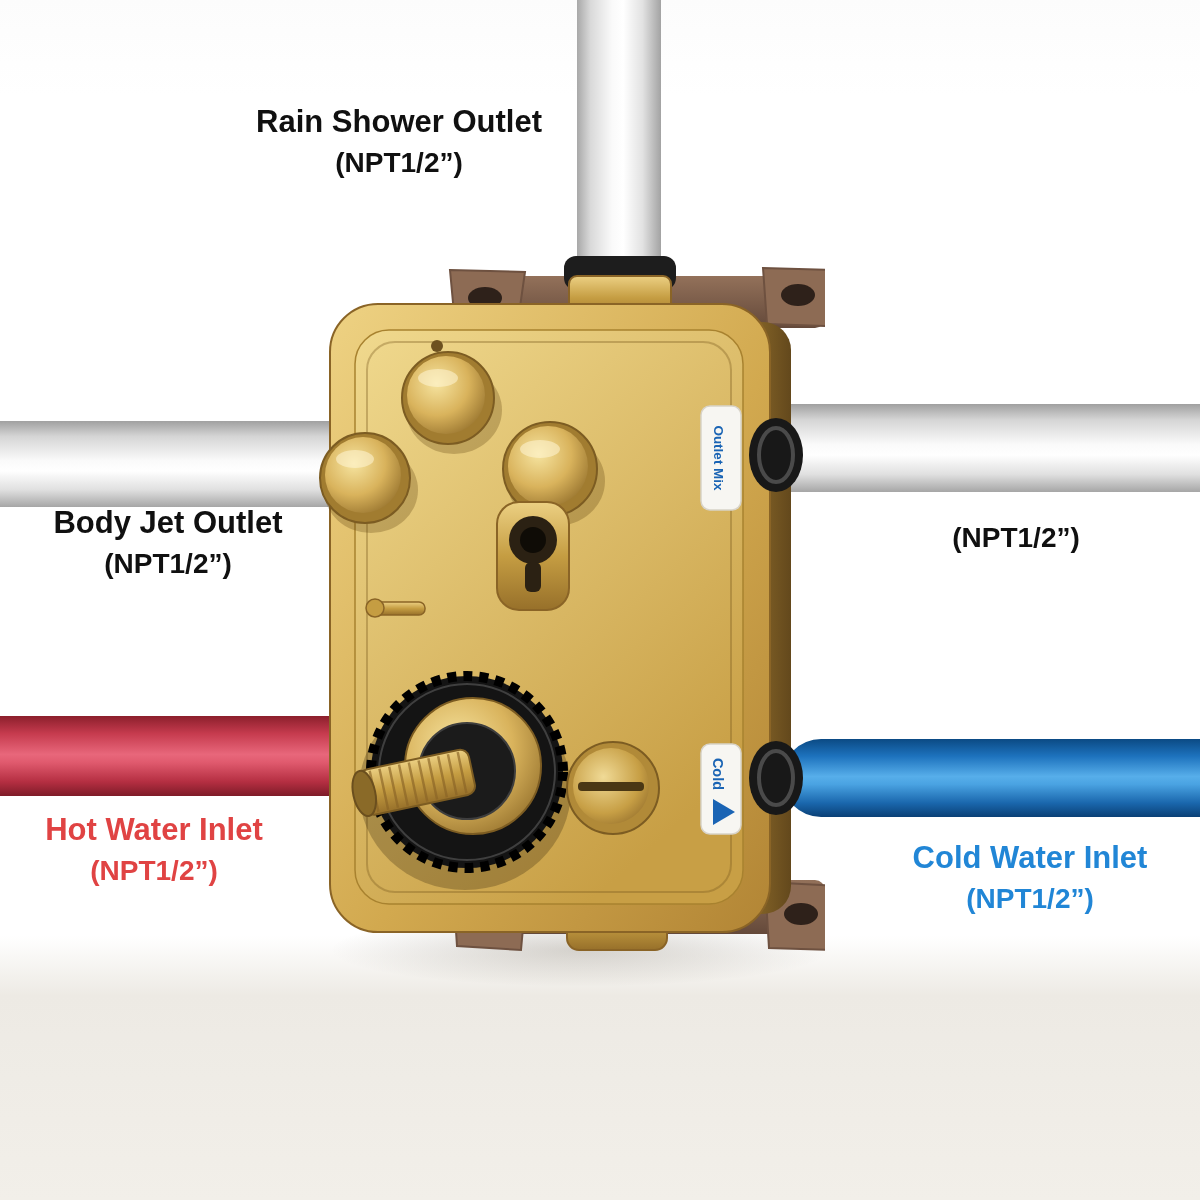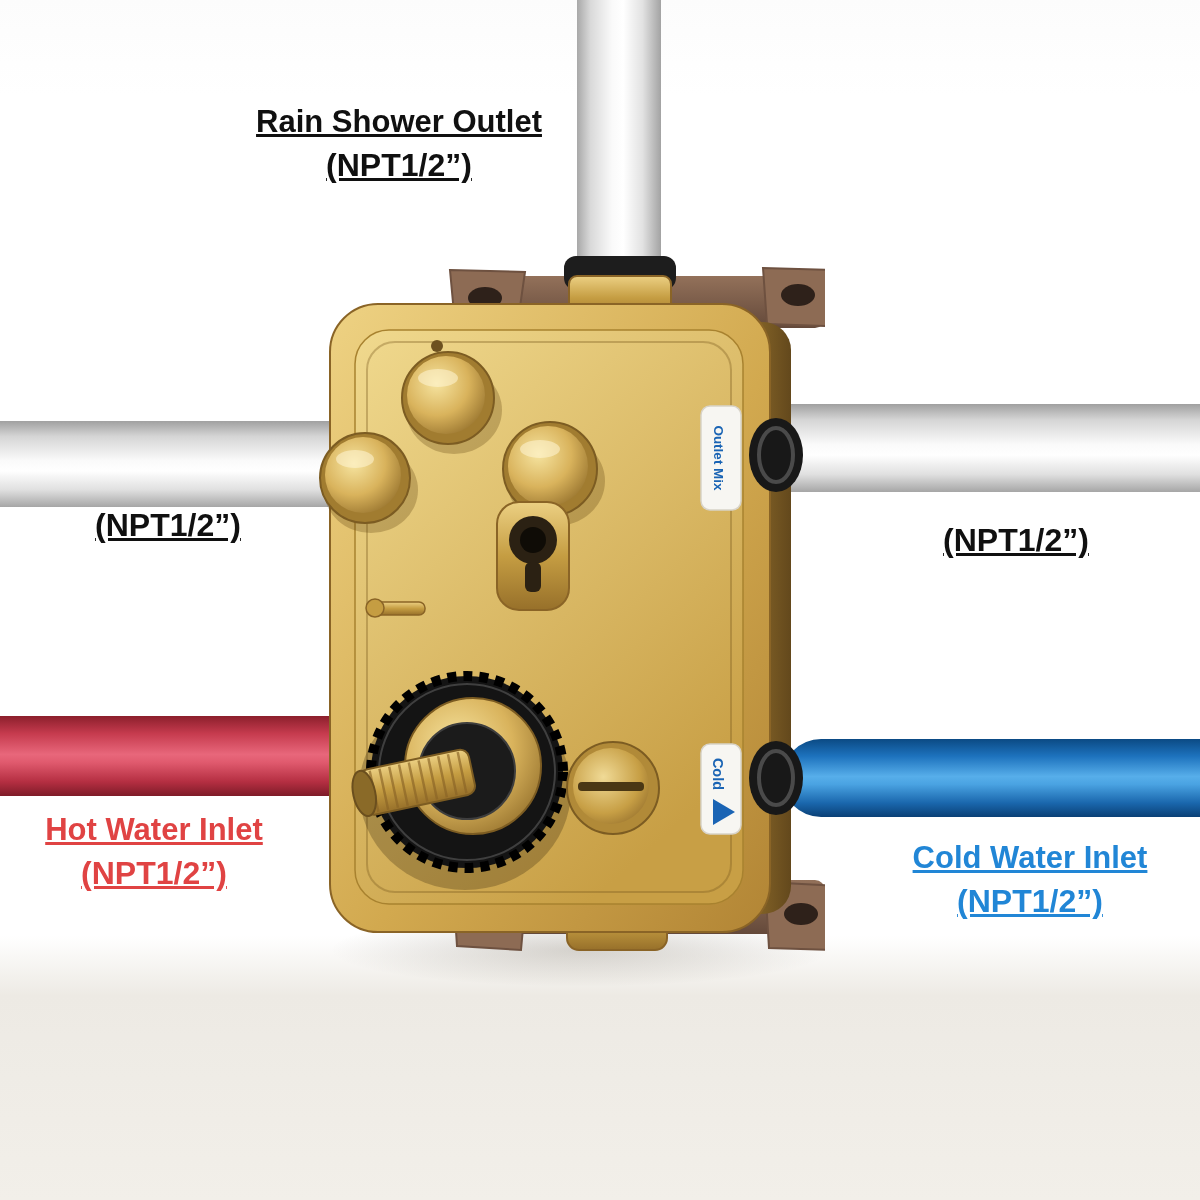"Rain Shower Outlet" .label { text-decoration: underline -> none }
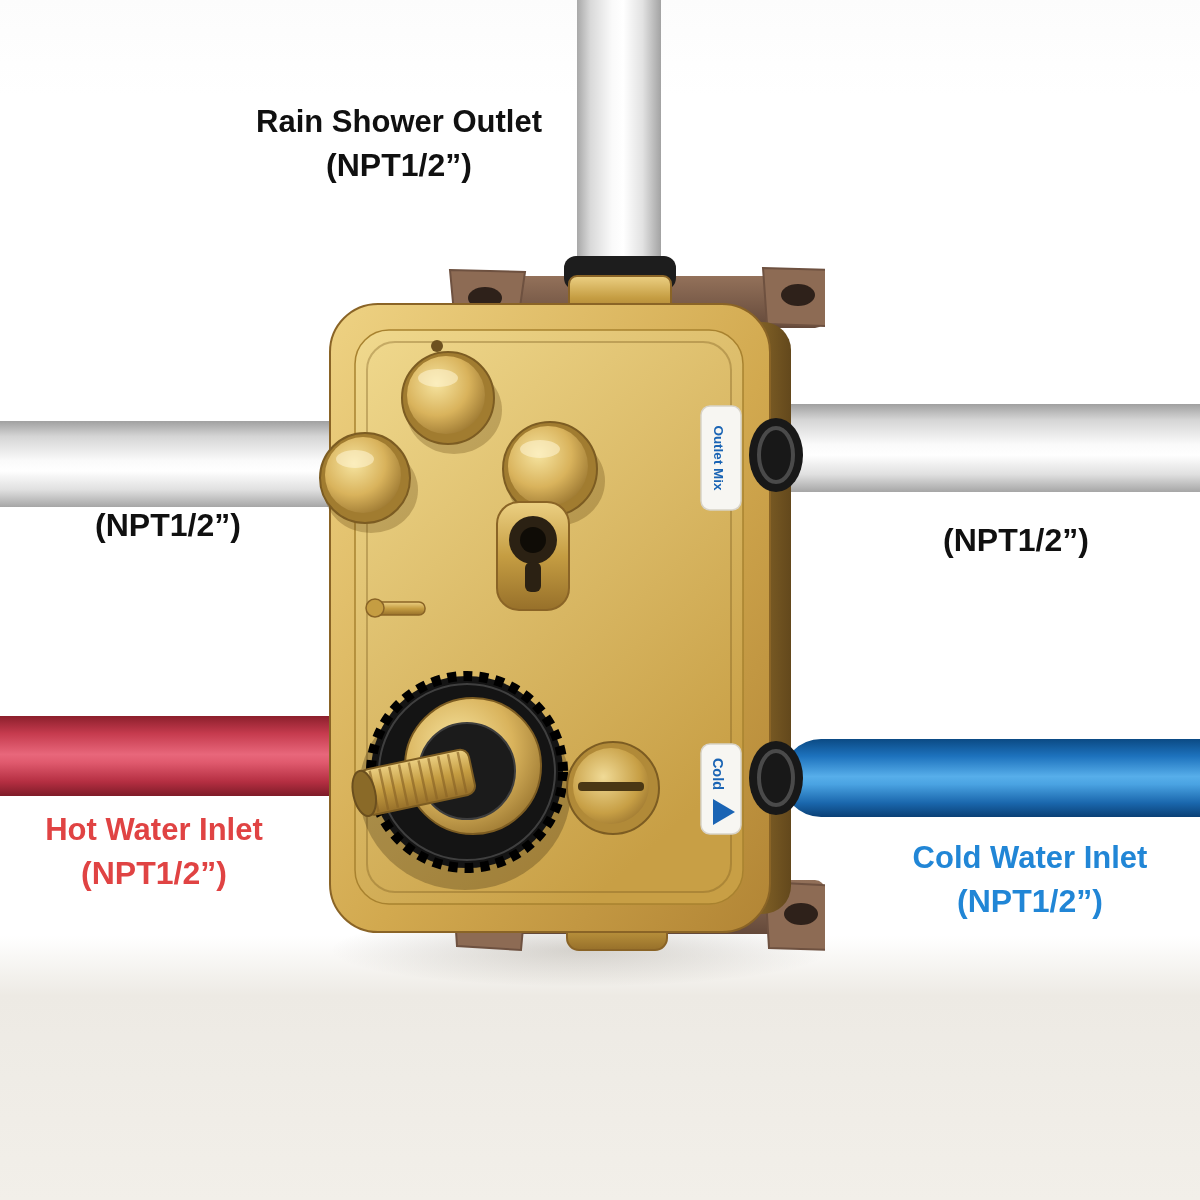"(NPT1/2”)" .label .s { font-size: 32px -> 28px }
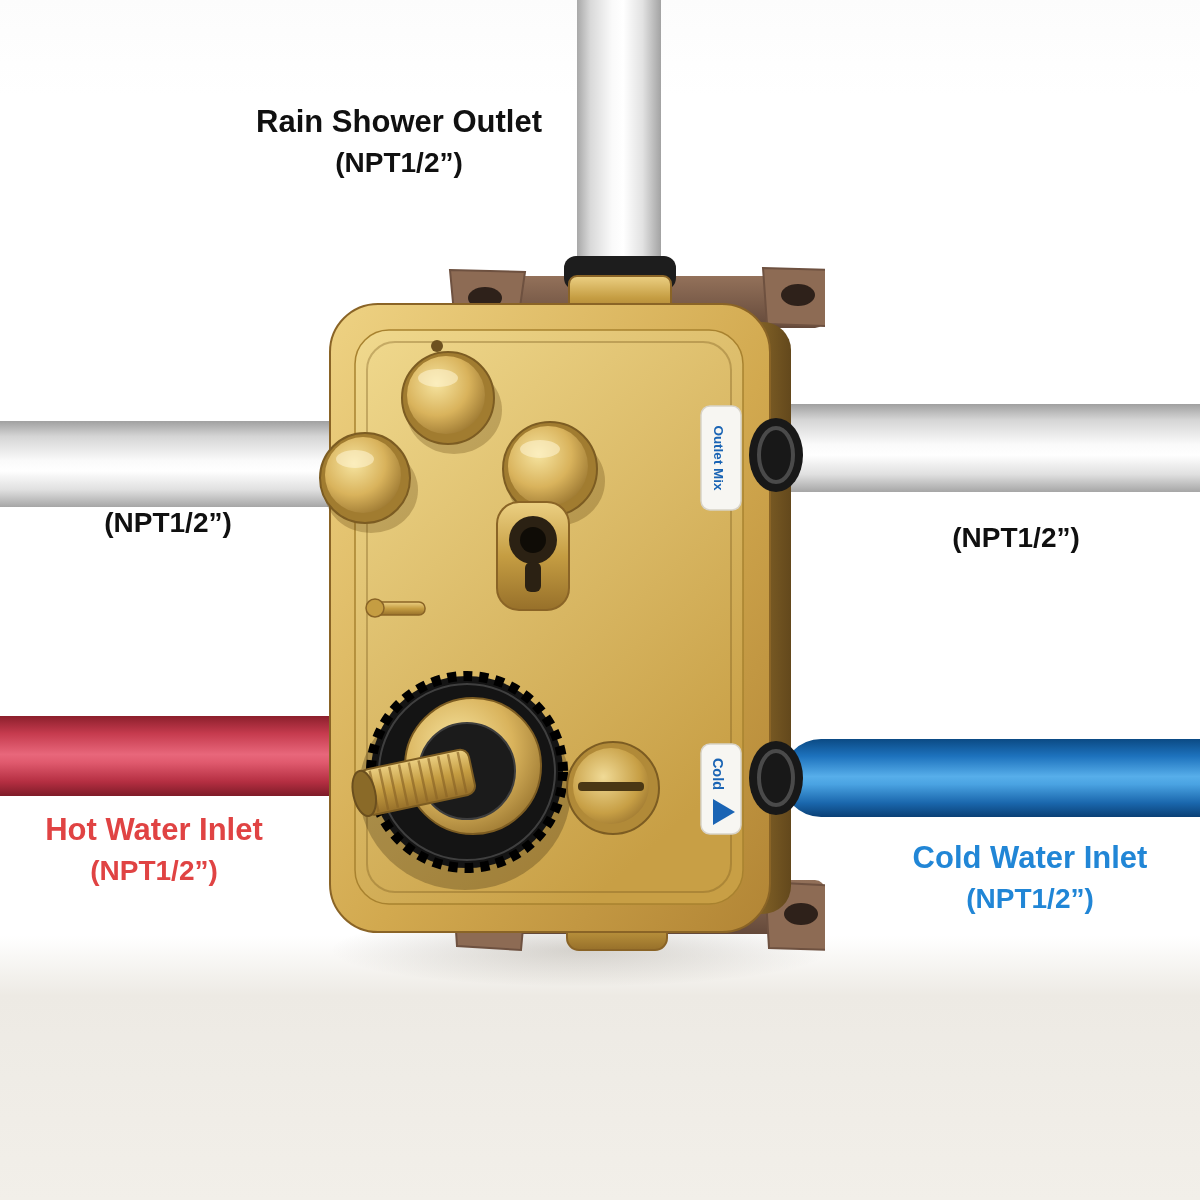"Body Jet Outlet" div.t { html: none -> <div>Body Jet Outlet</div> }
